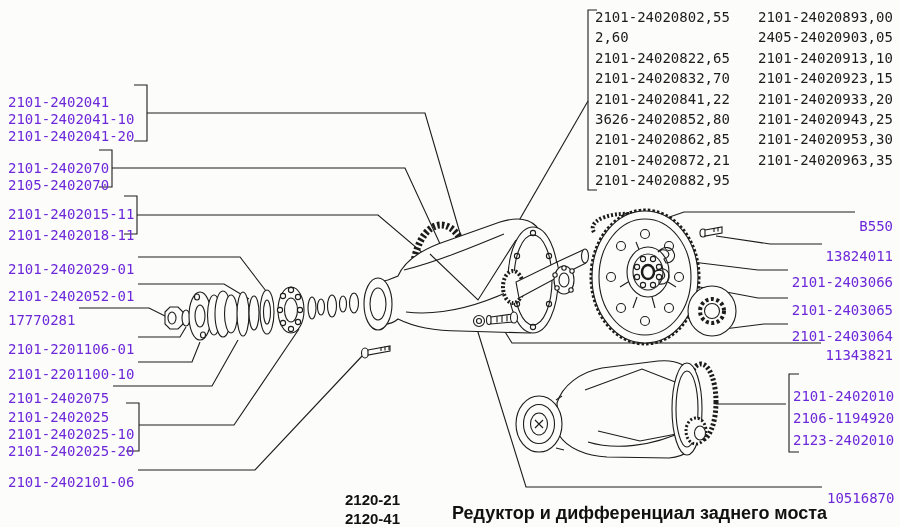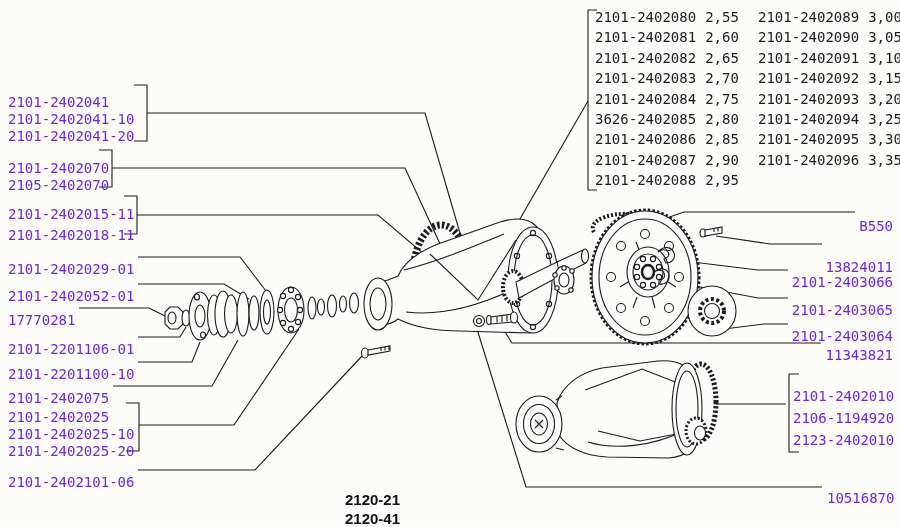"2101-2402080" .trow { gap: 9px -> none }
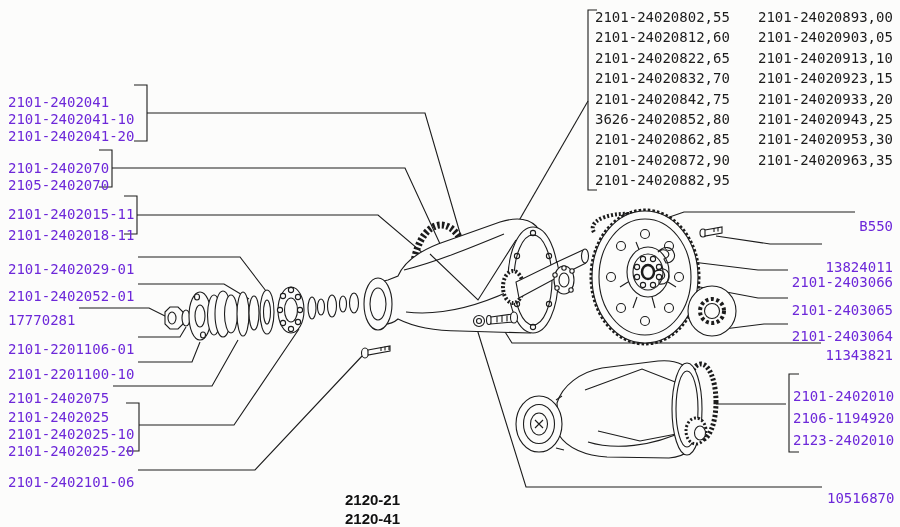"2101-2402081" span { html: <span>2101-2402081</span> -> none }
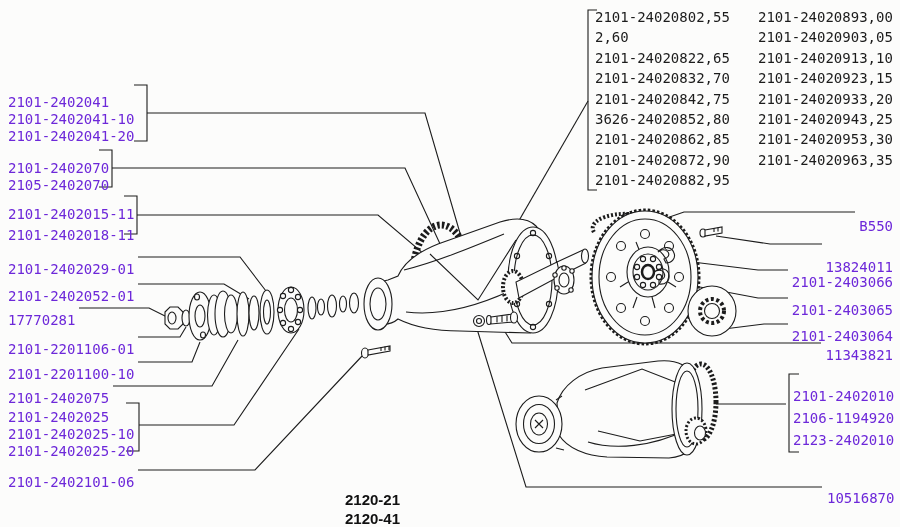"2101-2402090" span { text: 2101-2402090 -> 2405-2402090 }
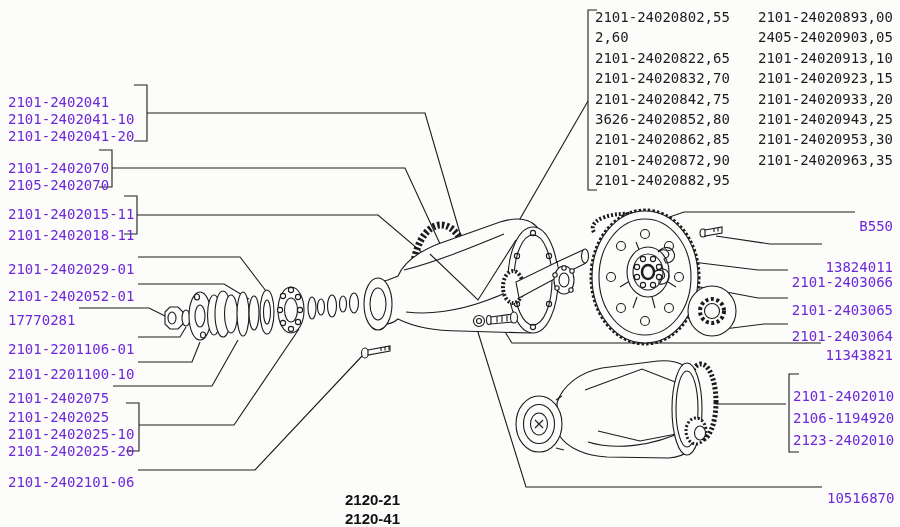"2,75" span { text: 2,75 -> 1,22 }
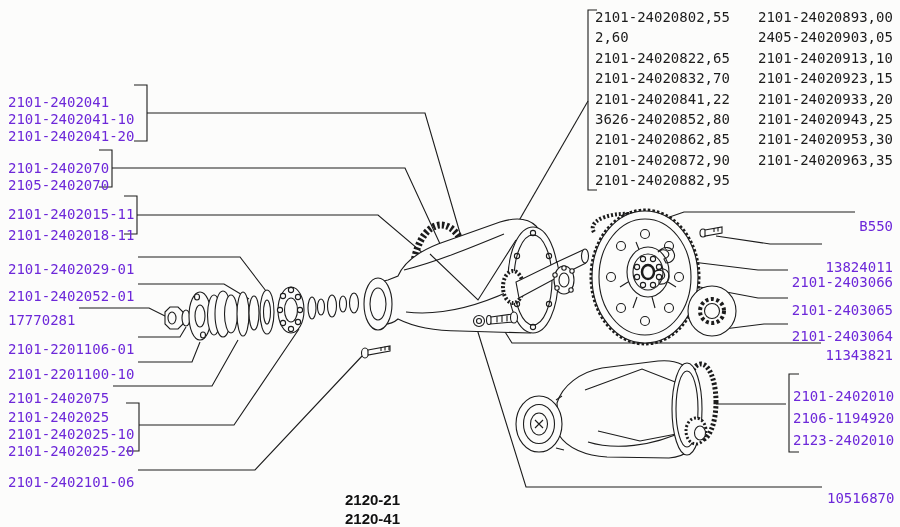"2,90" span { text: 2,90 -> 2,21 }
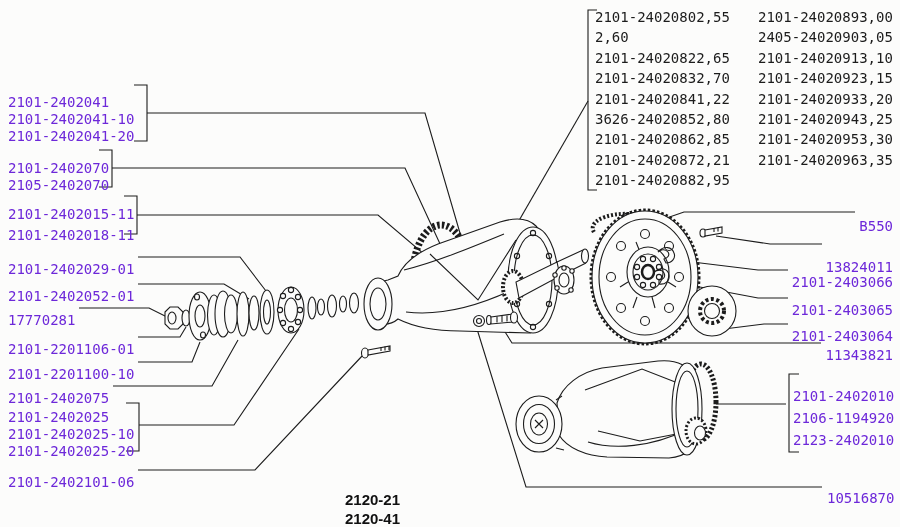"13824011" div.lbl { top: 248px -> 237px }
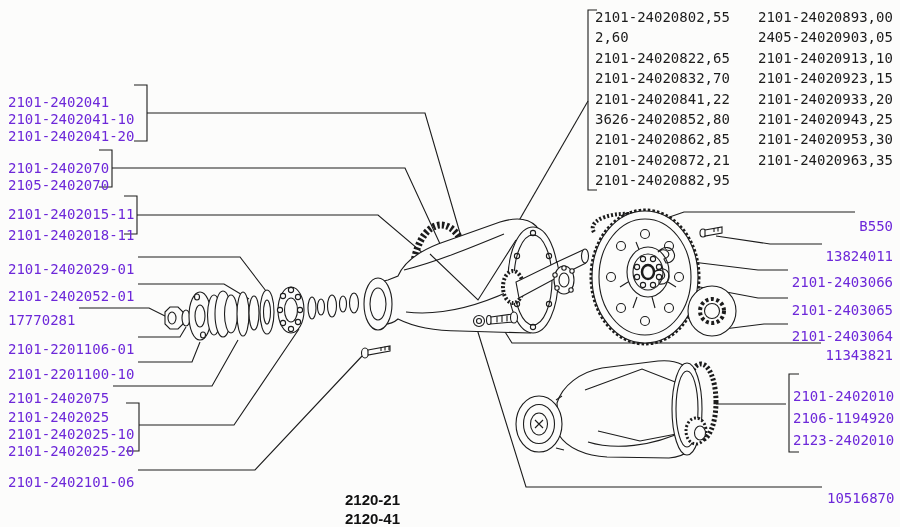"Редуктор и дифференциал заднего моста" div.boldtxt { html: none -> <div>Редуктор и дифференциал заднего моста</div> }
